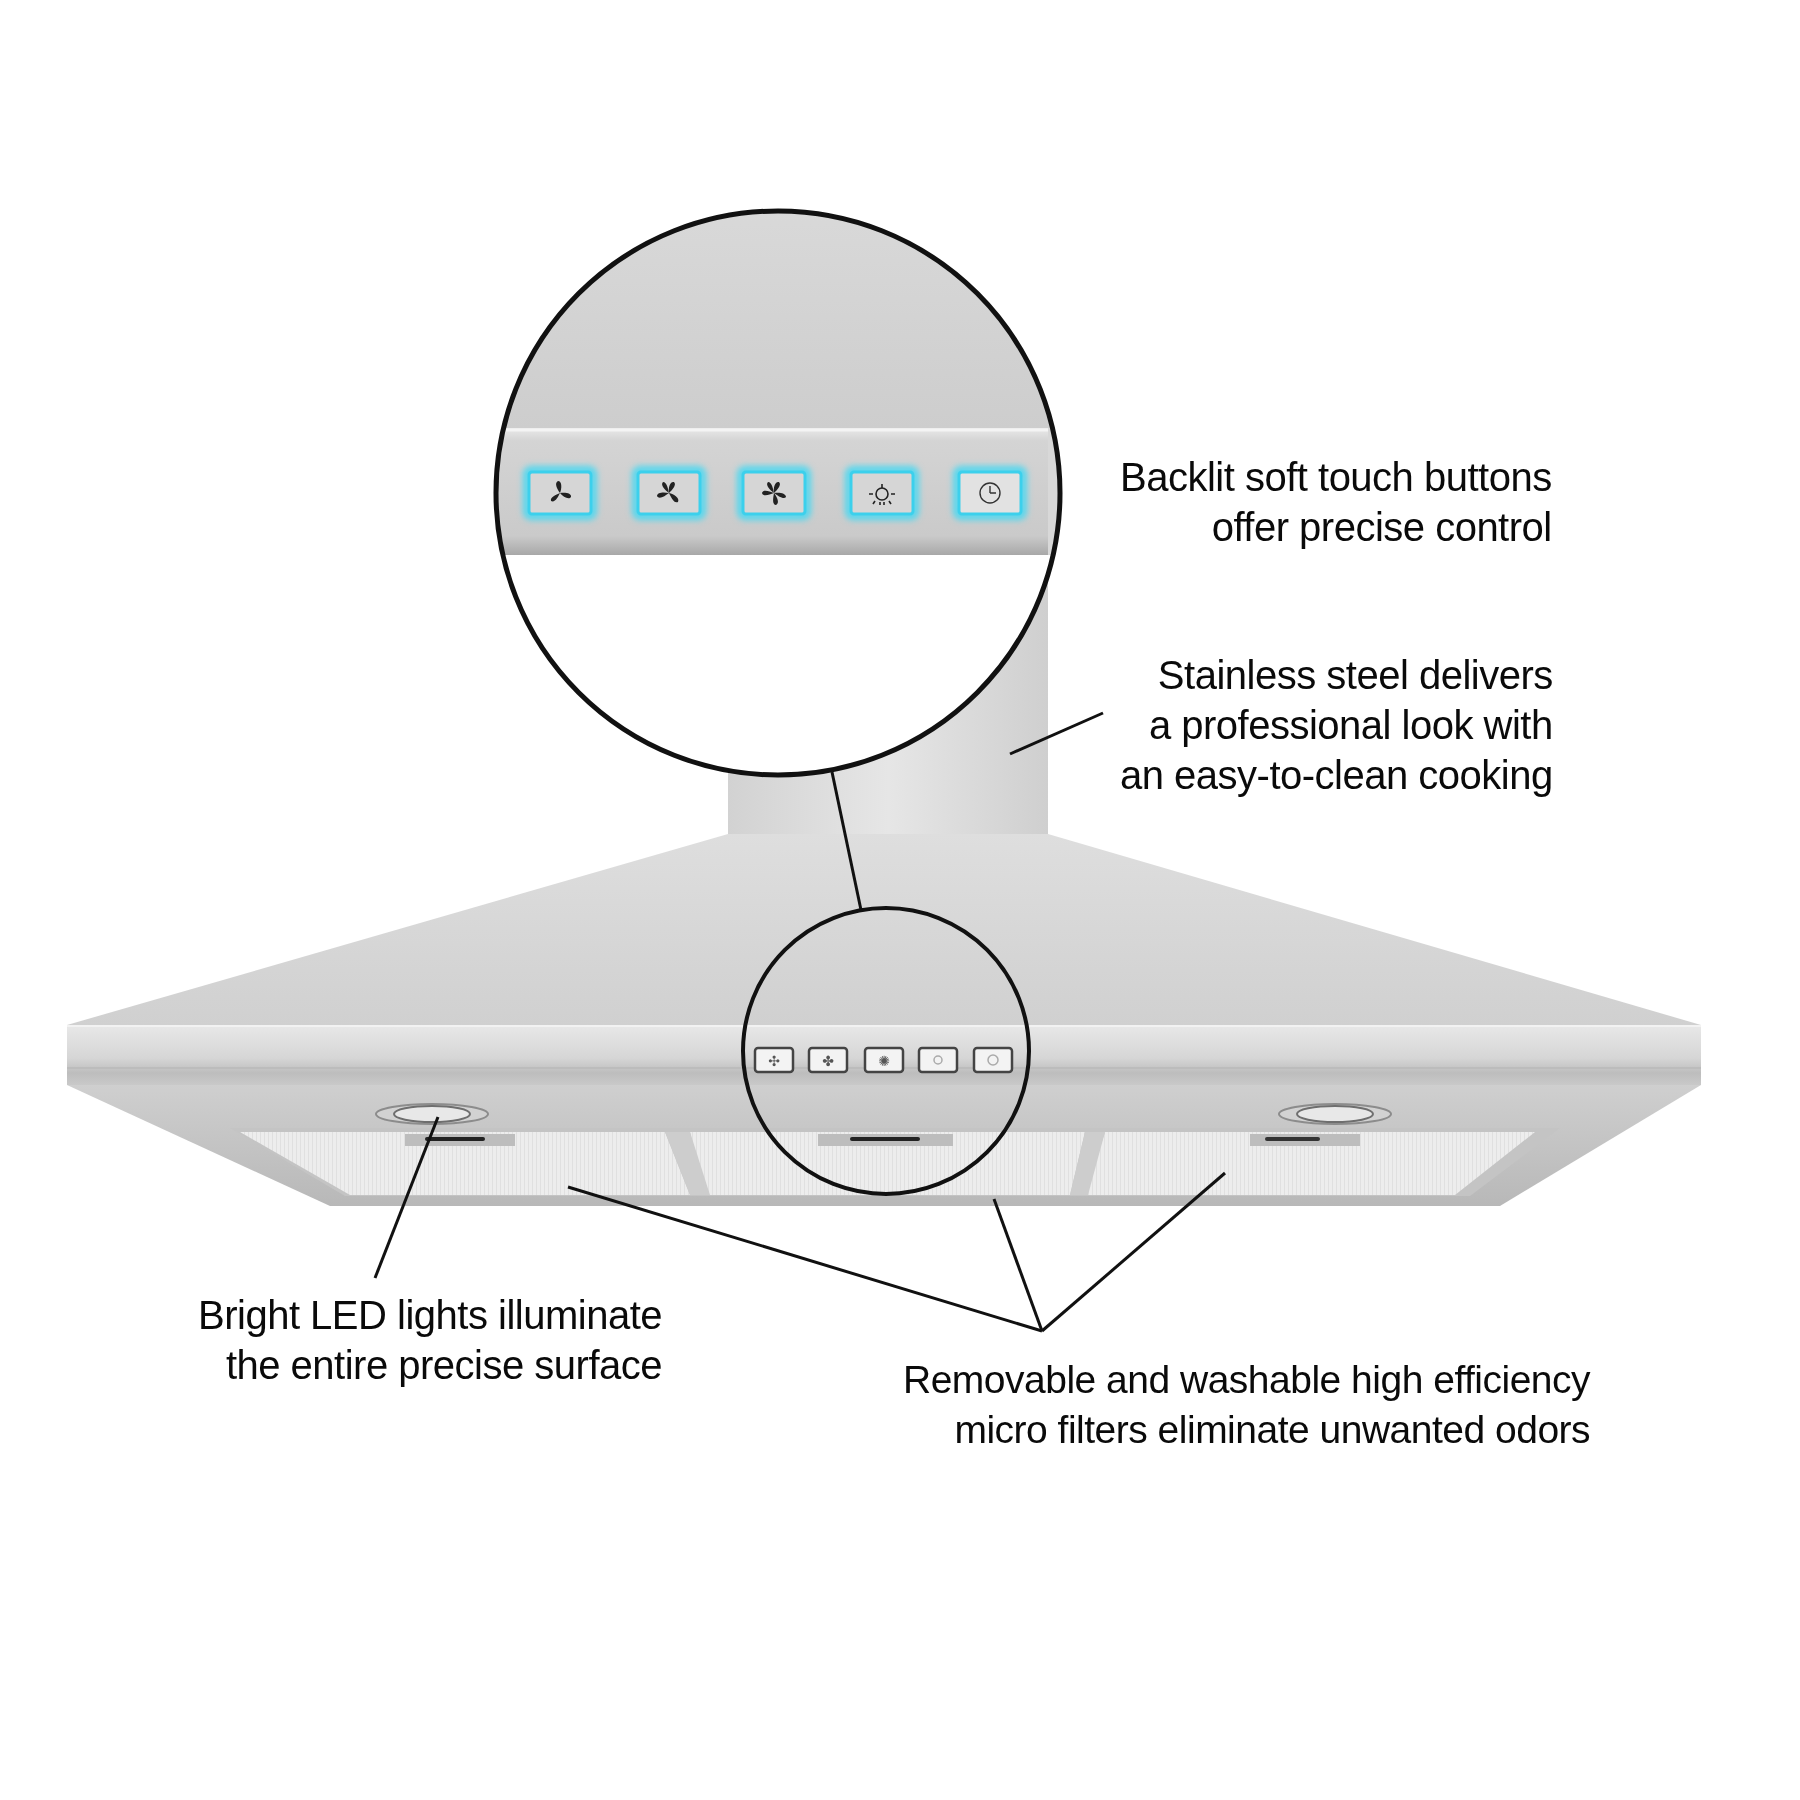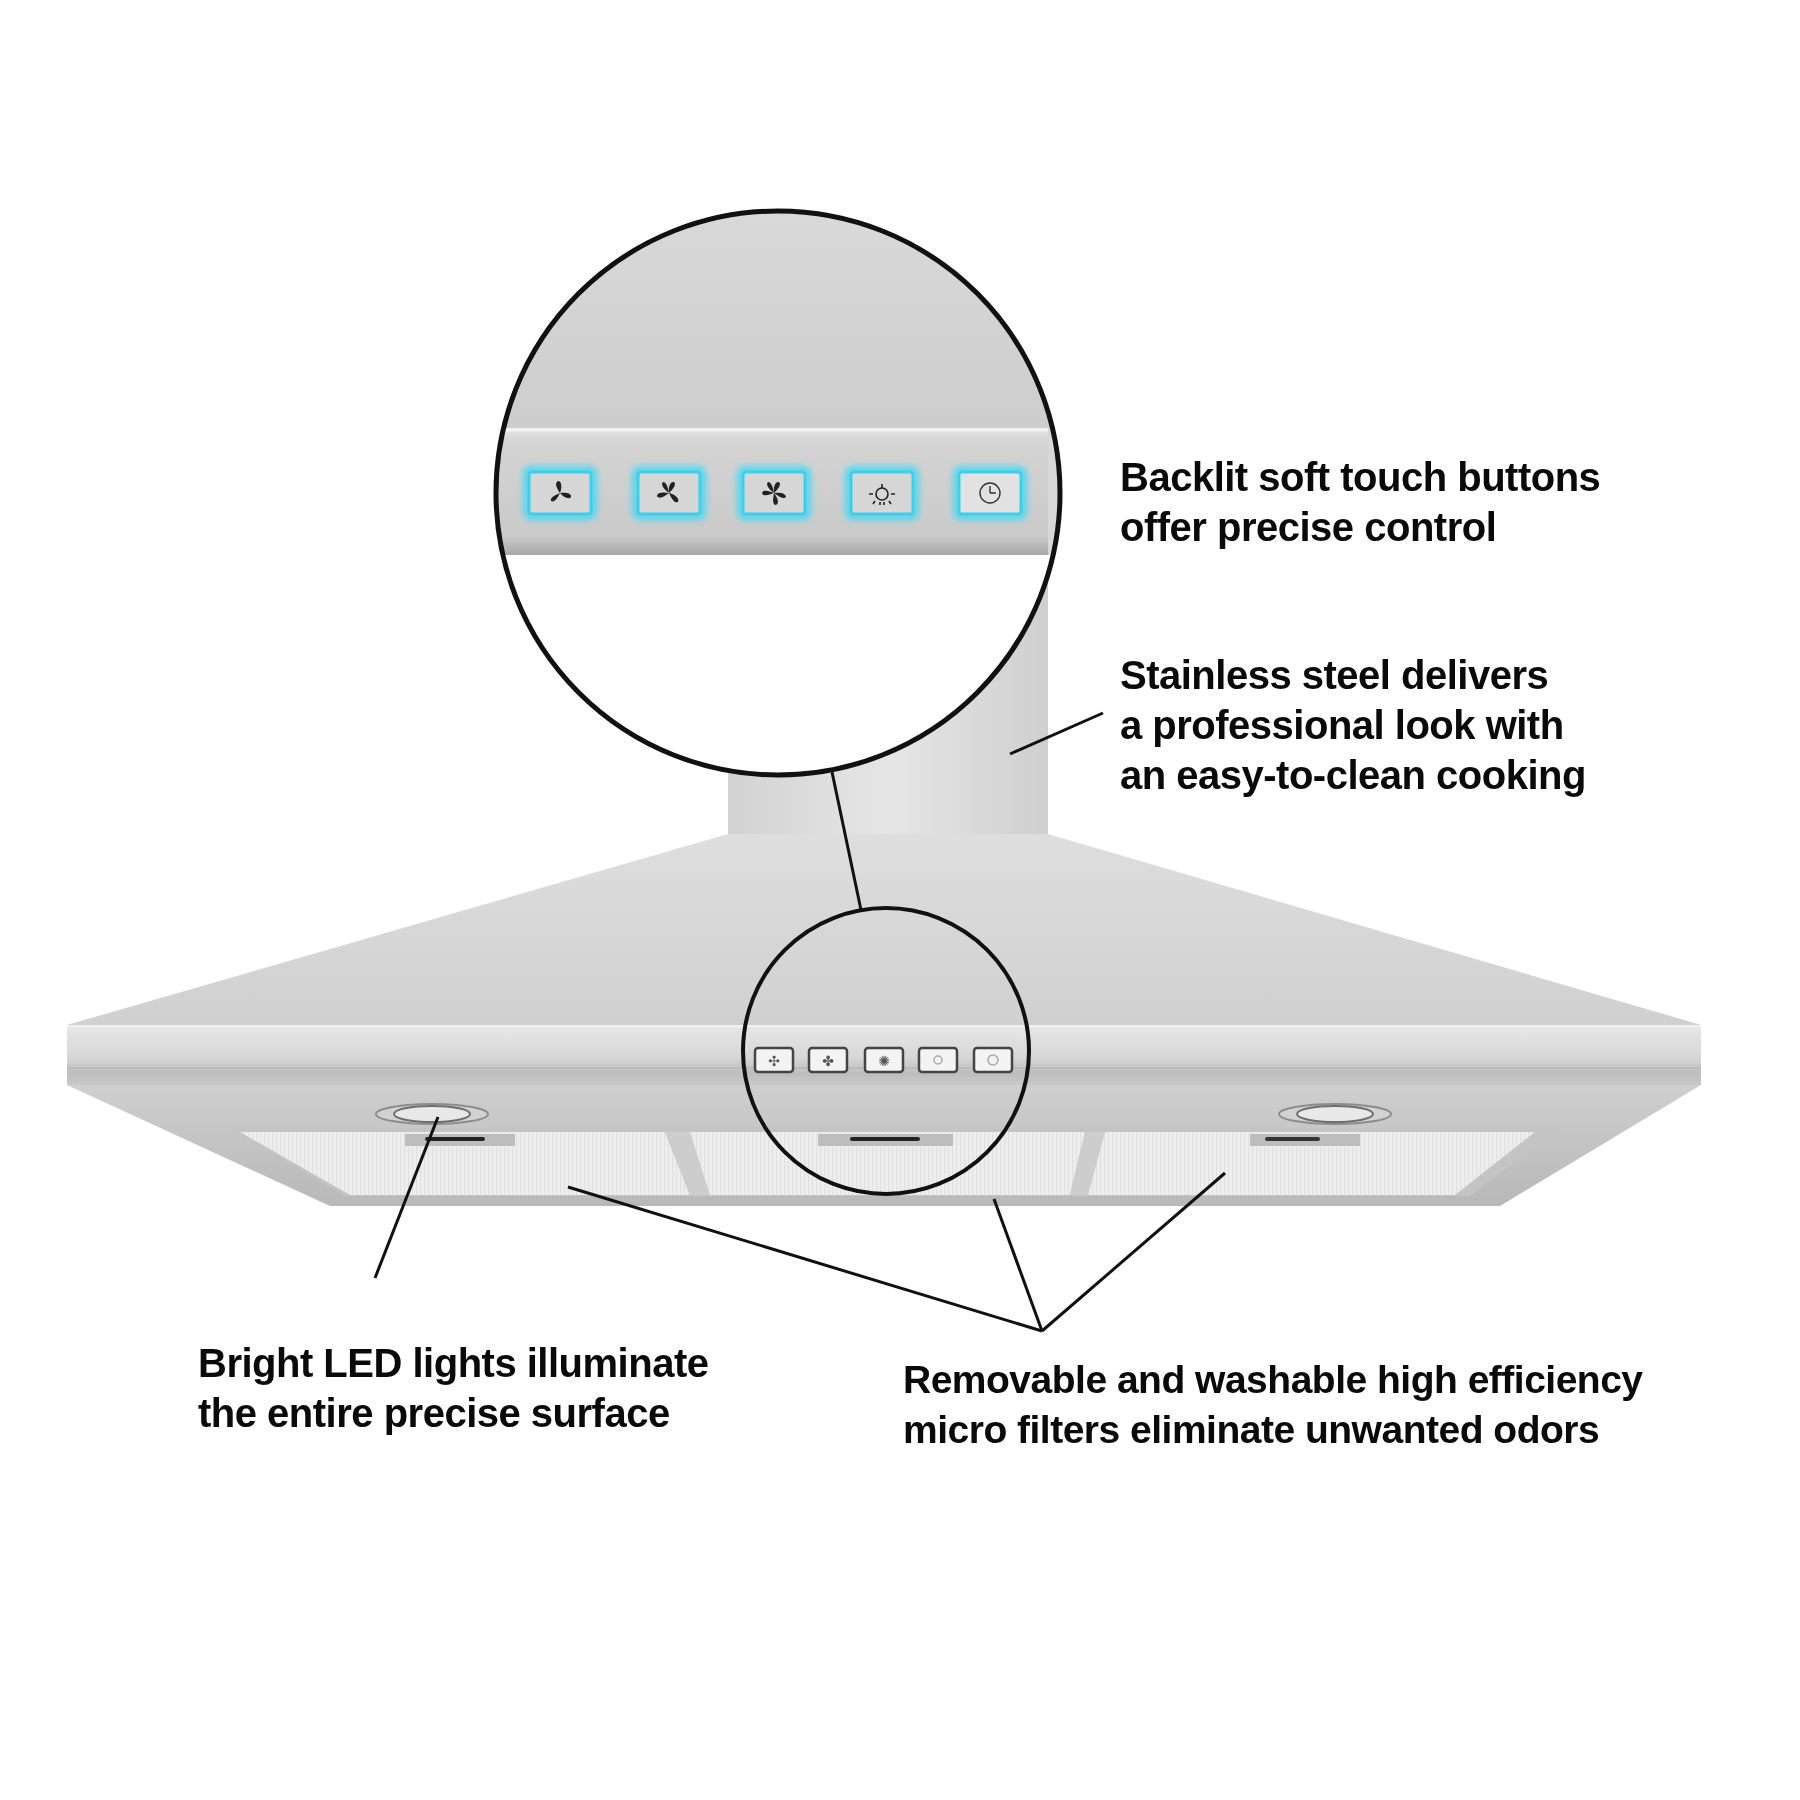"Backlit soft touch buttons" .callout { font-weight: bold -> normal; text-align: none -> right }
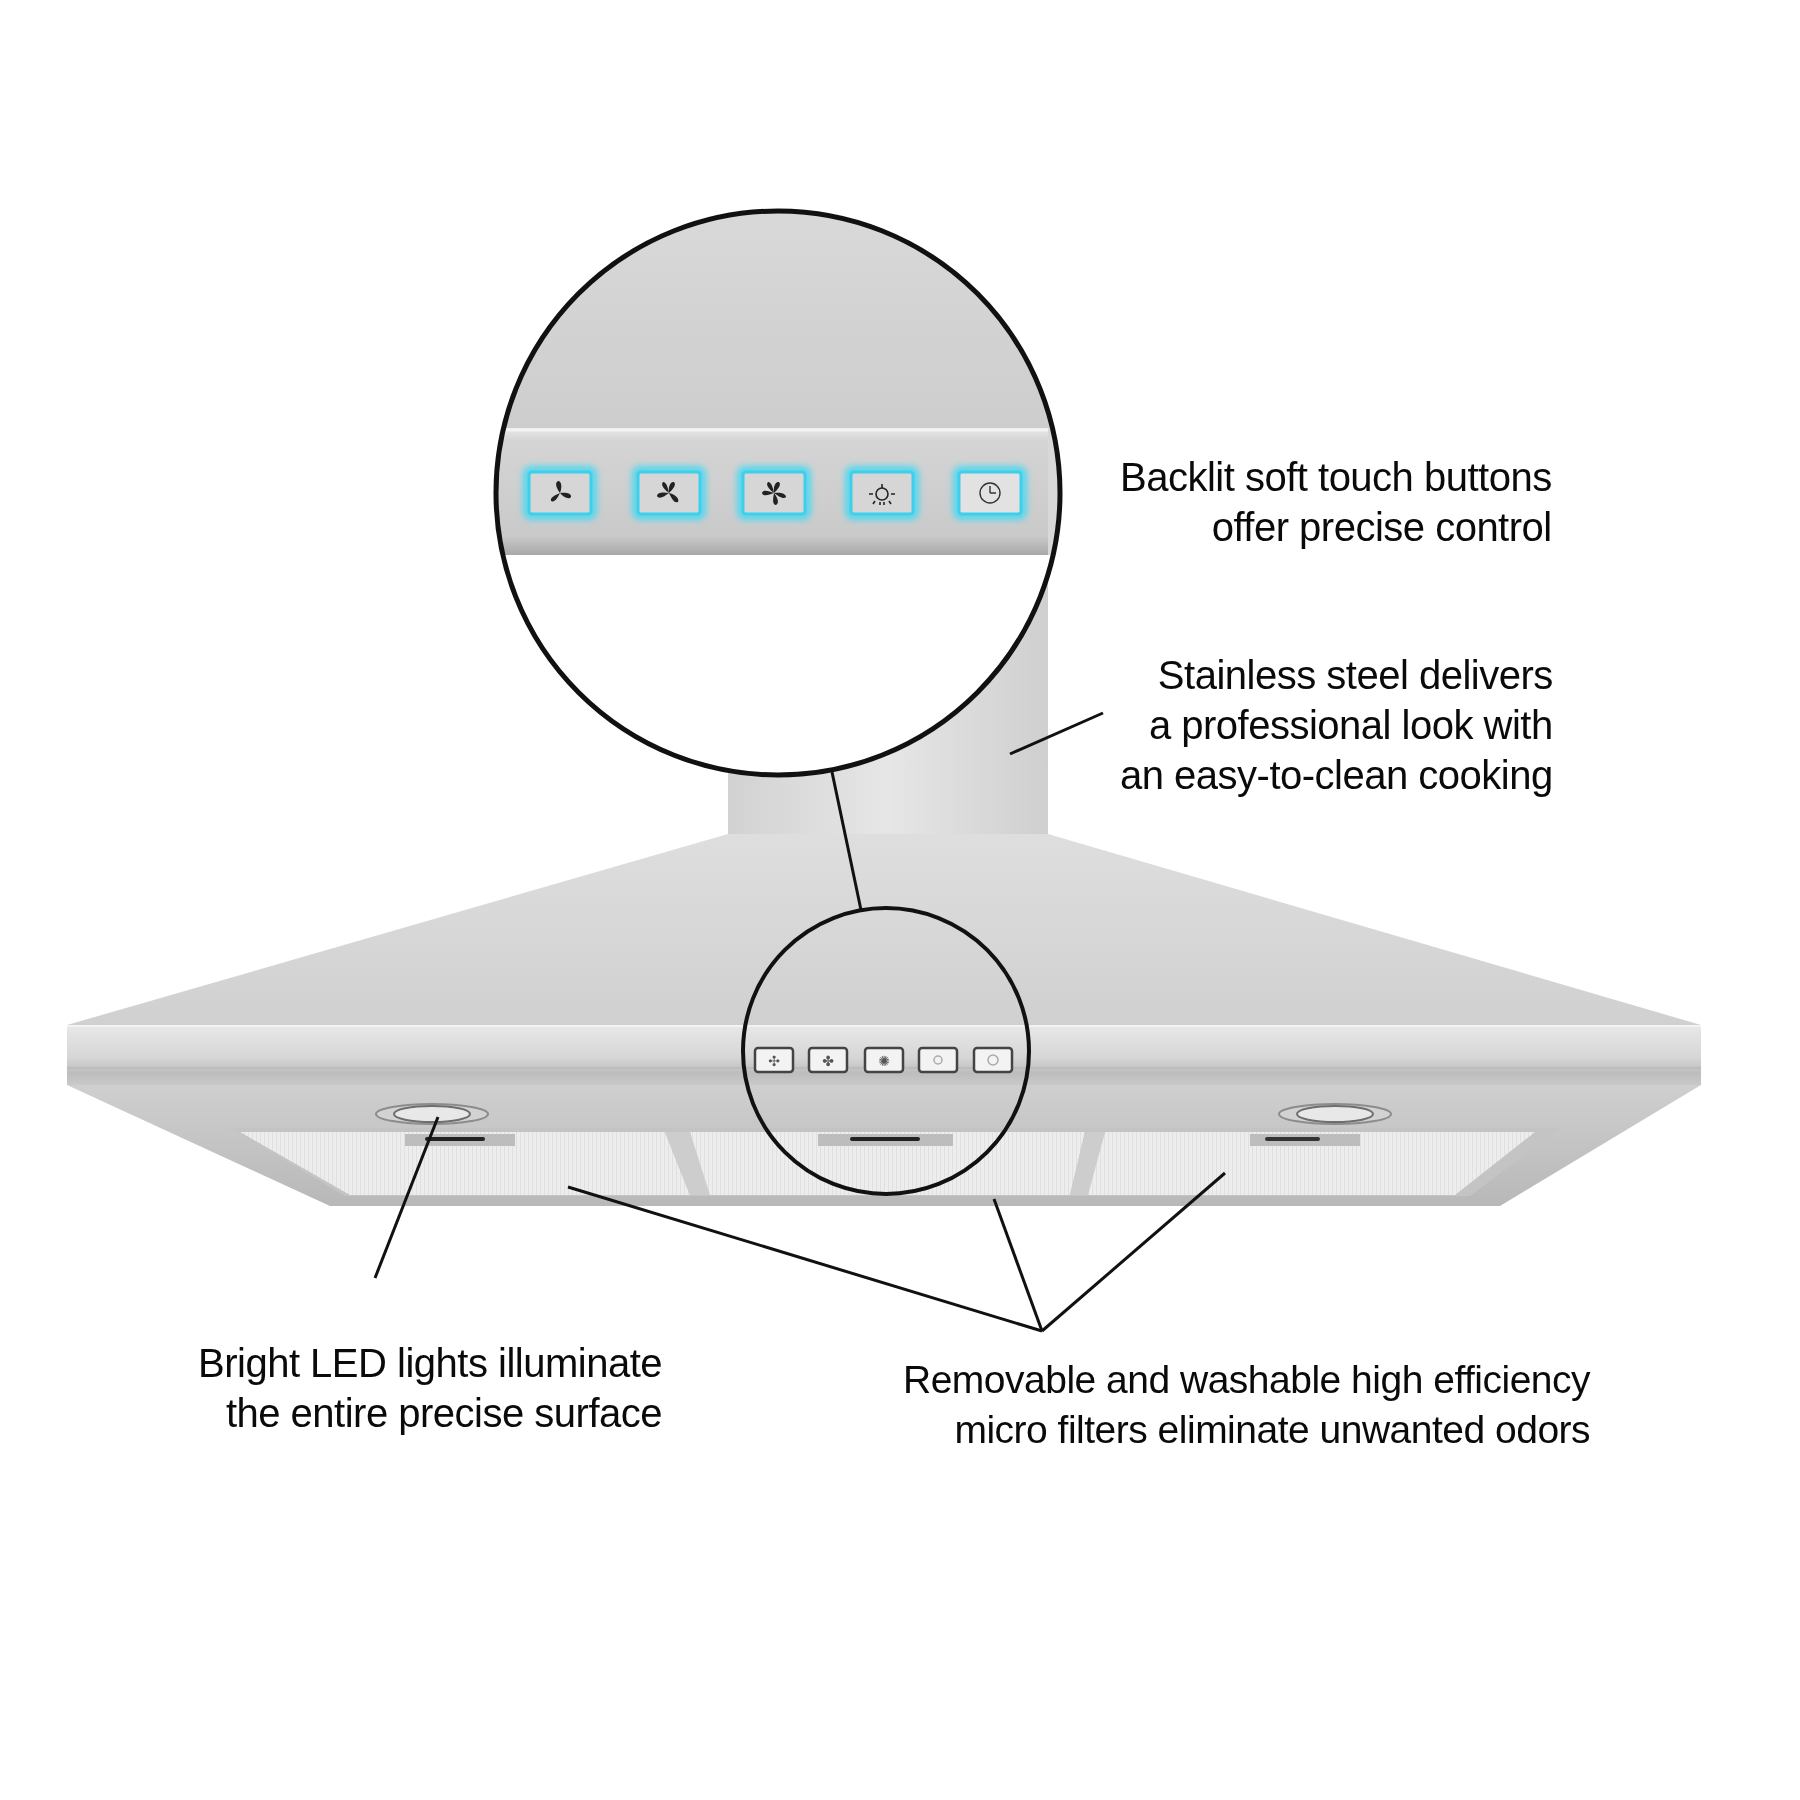"Bright LED lights illuminate" #callout-led { margin-top: 48px -> none }
